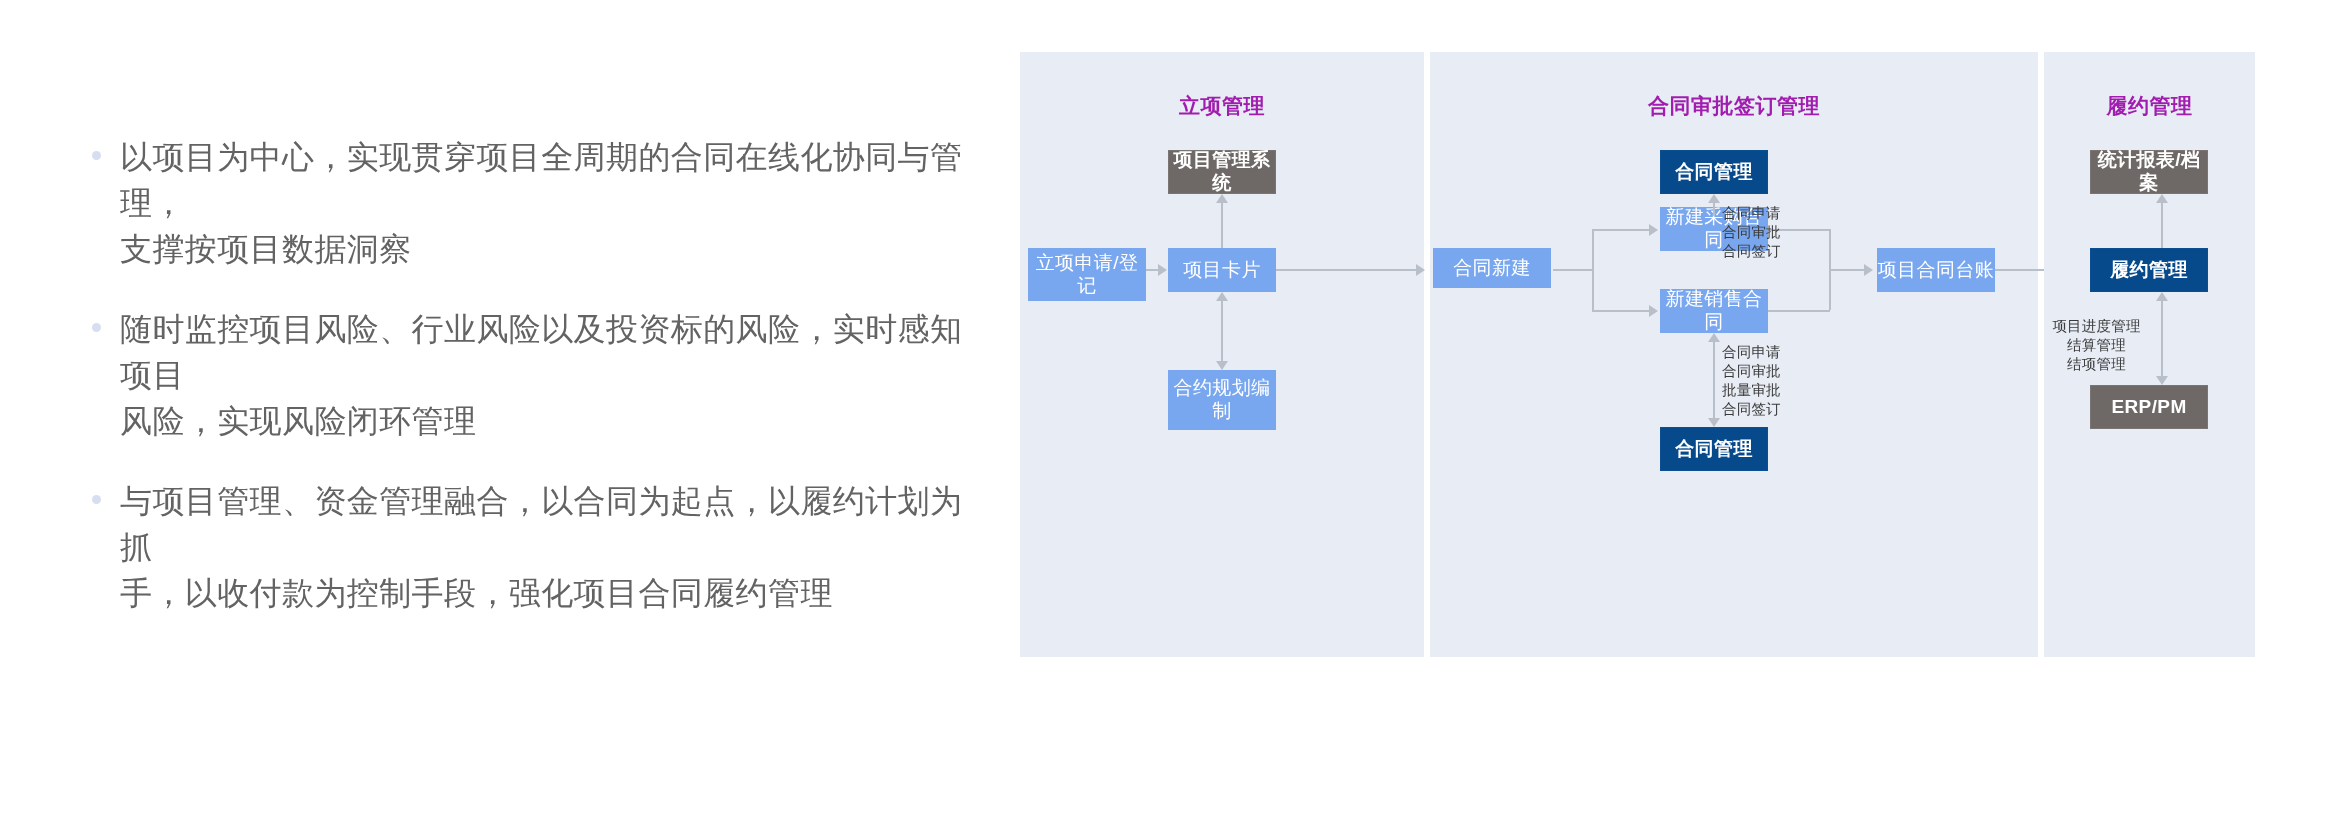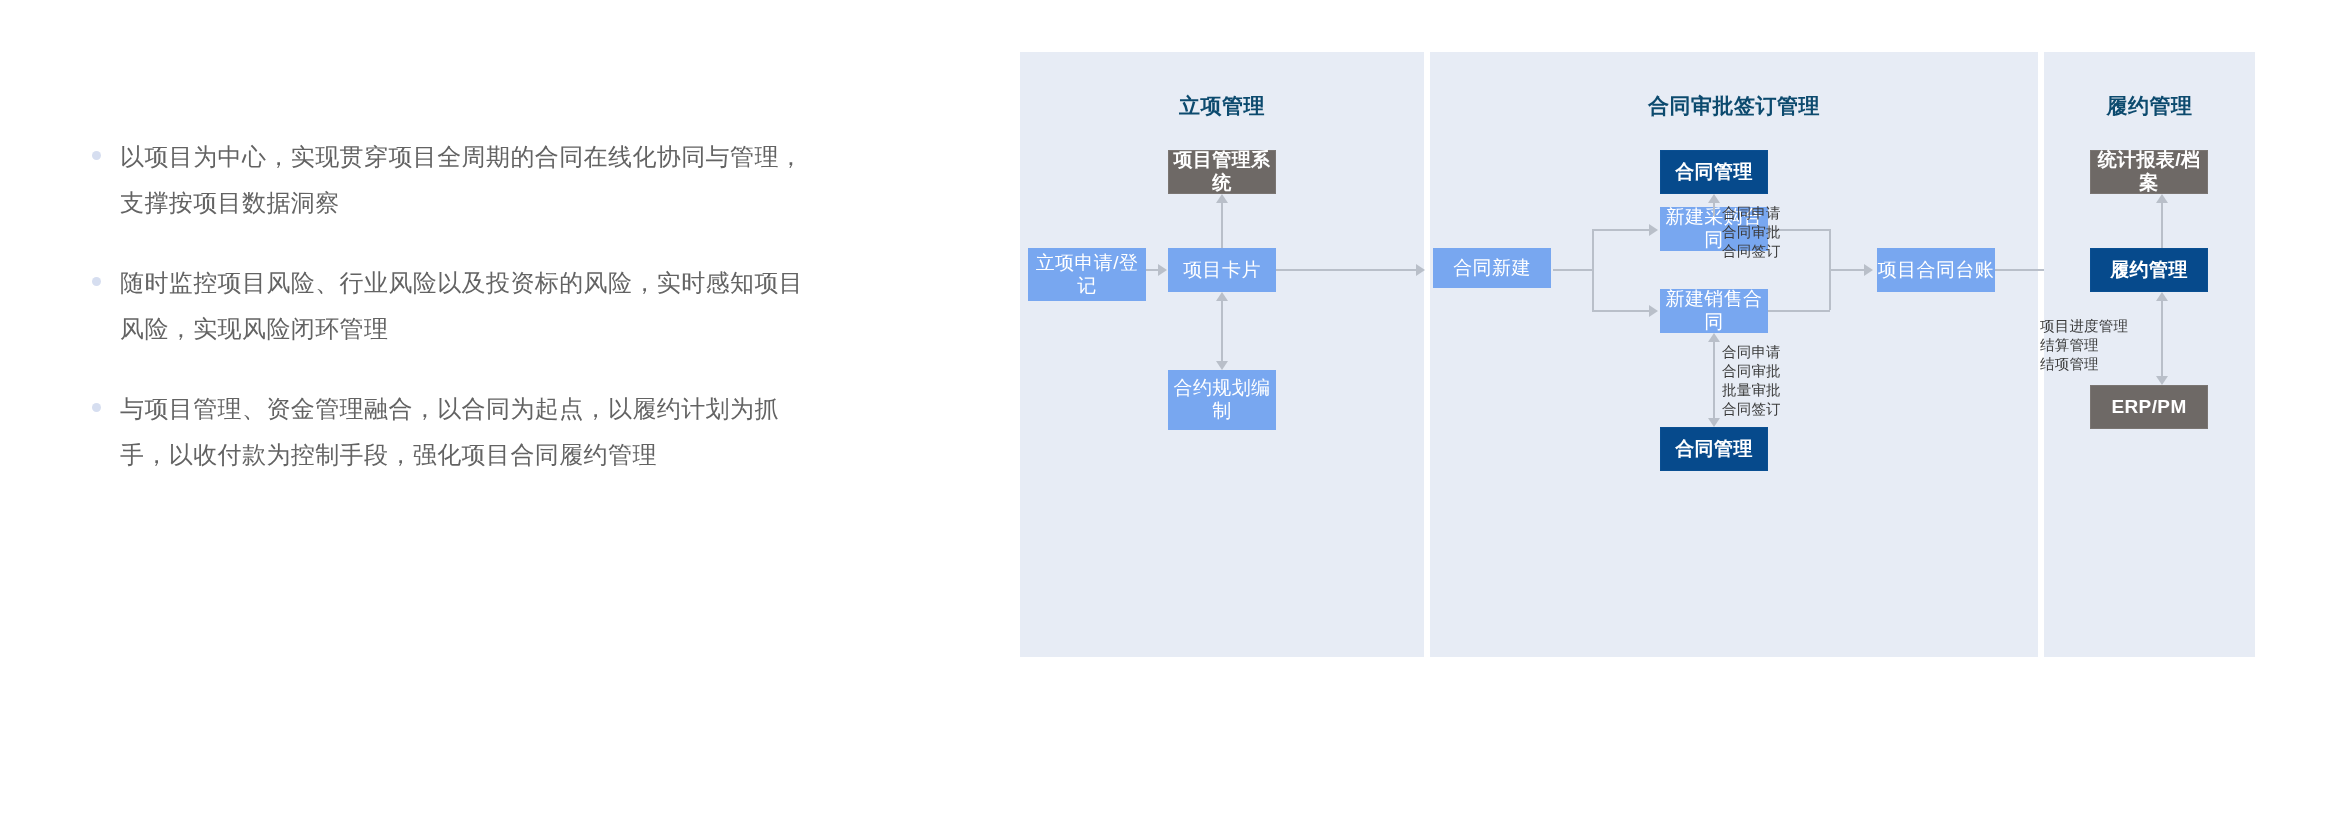"立项管理" .panel-title { color: #0c4a6e -> #a21caf }
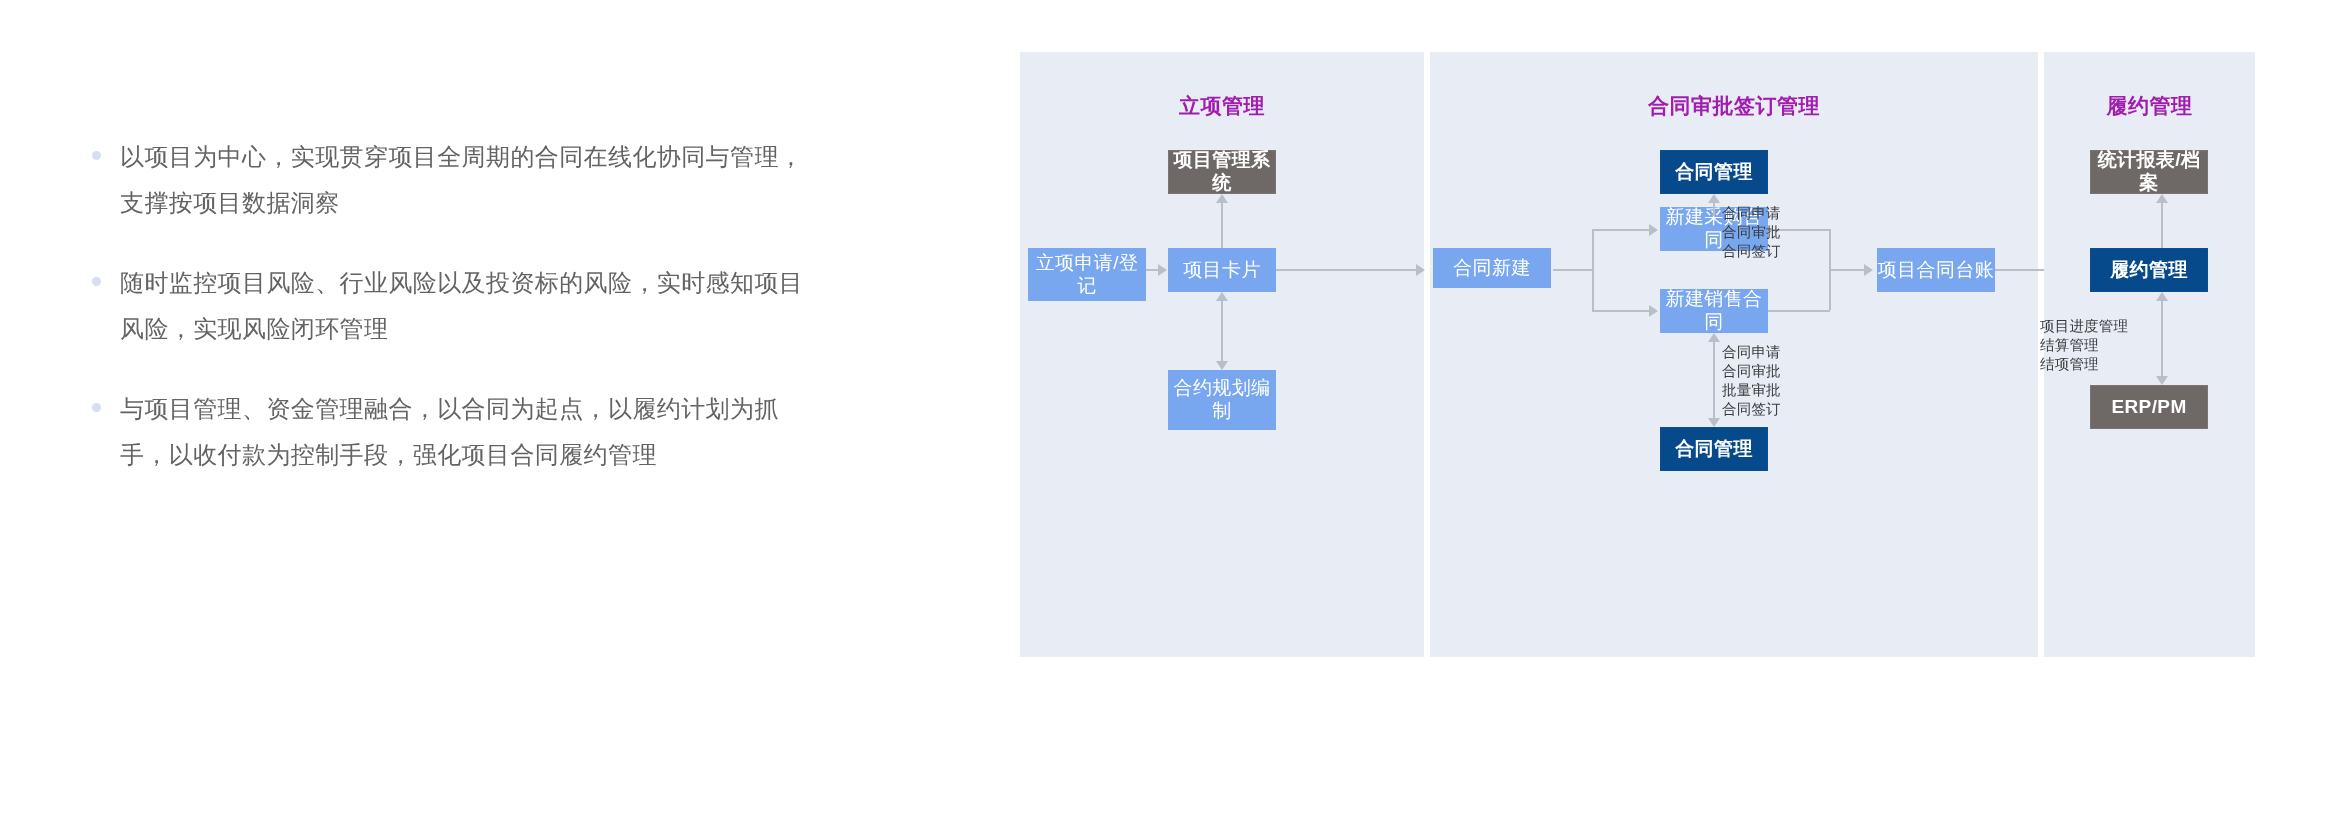"以项目为中心，实现贯穿项目全周期的合同在线化协同与管理，" .bullet-text { font-size: 24px -> 32px }
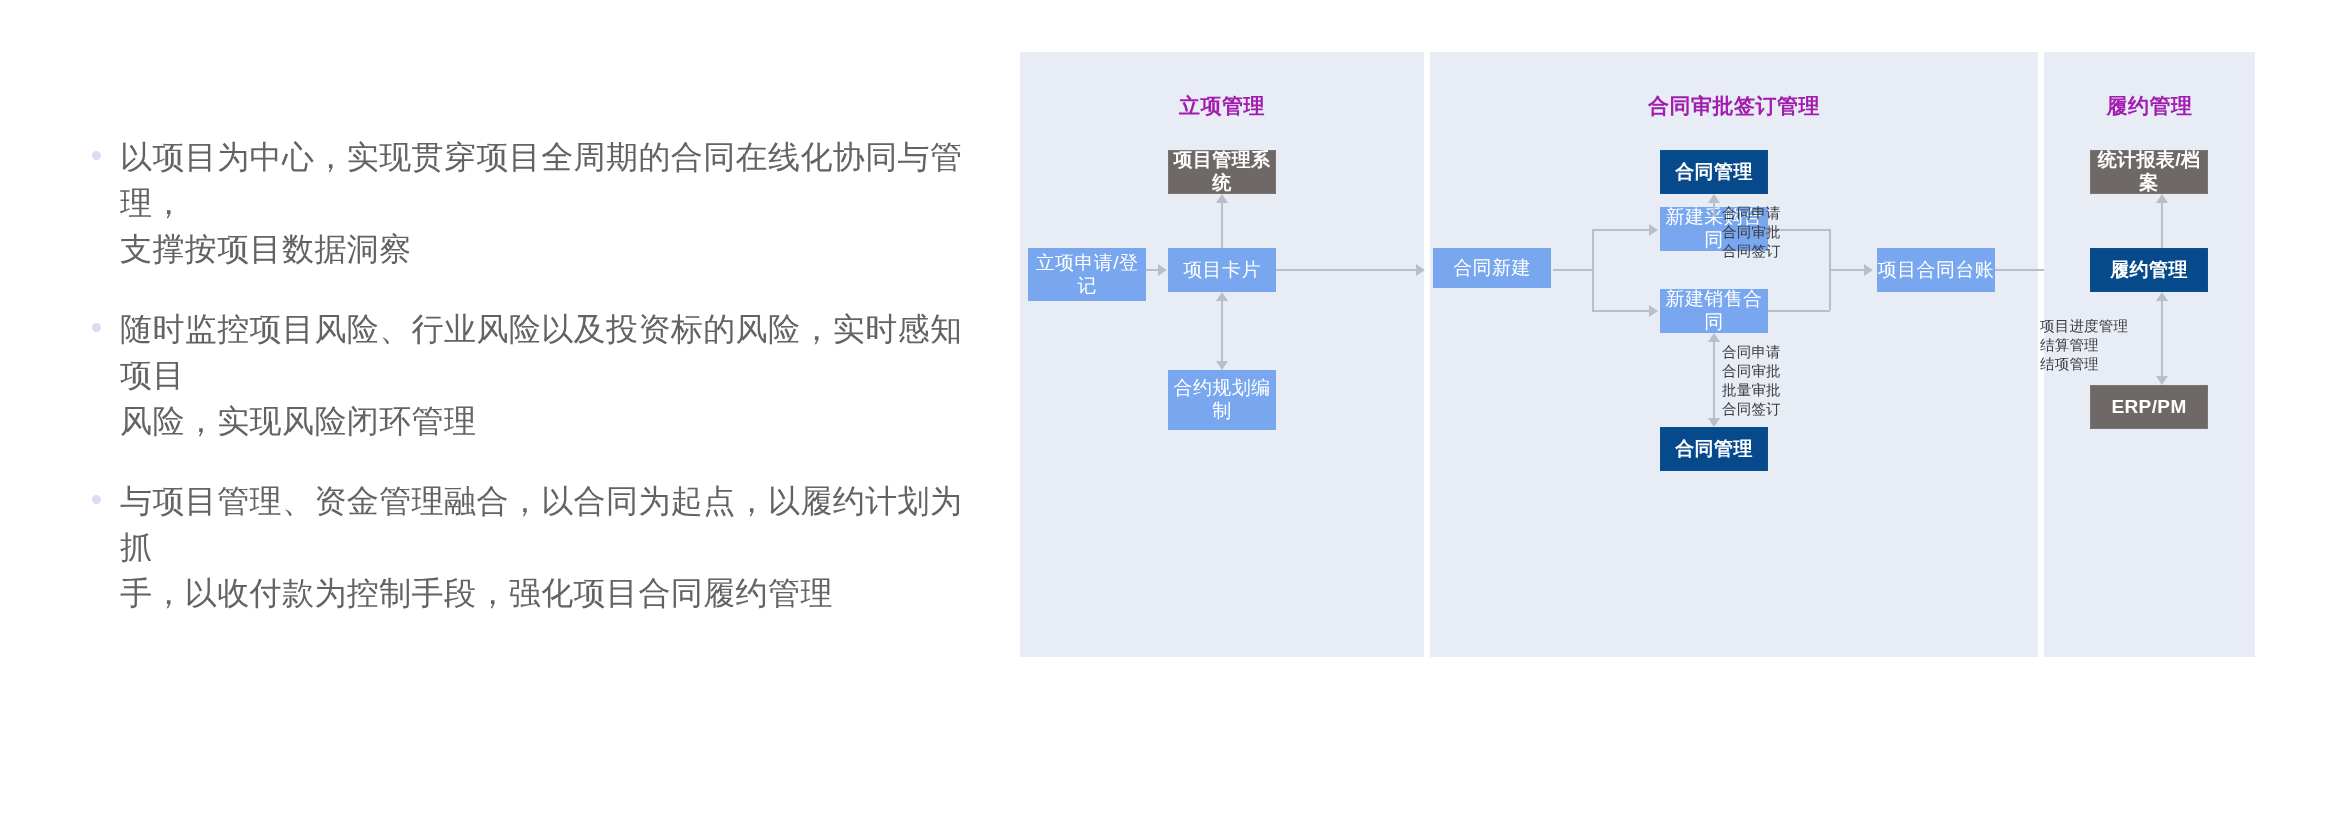"项目进度管理" .edge-label.right-align { text-align: left -> center }
